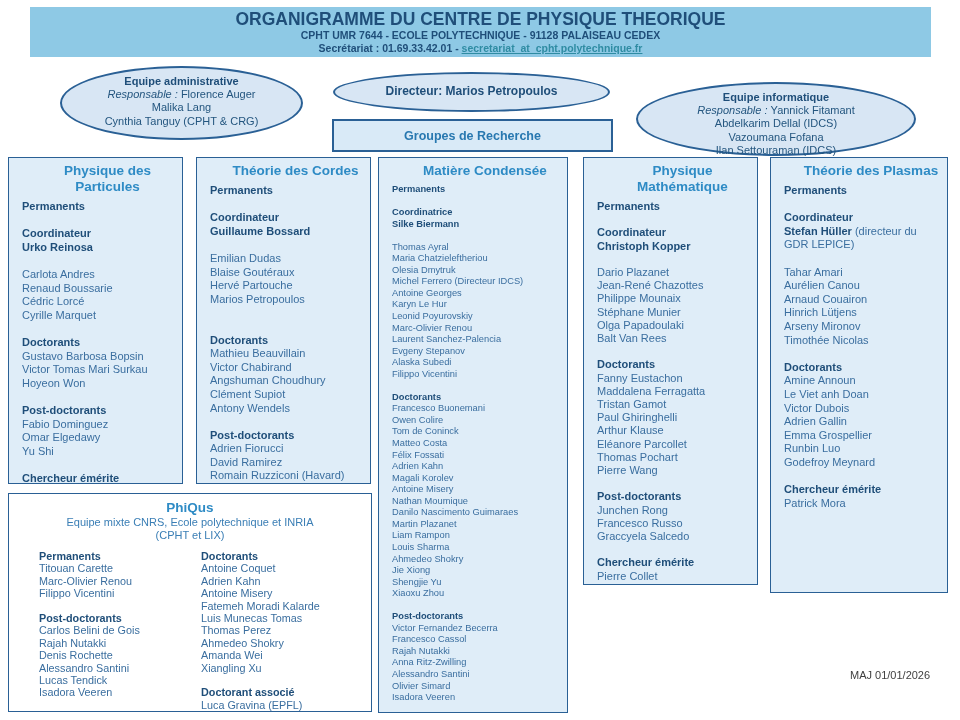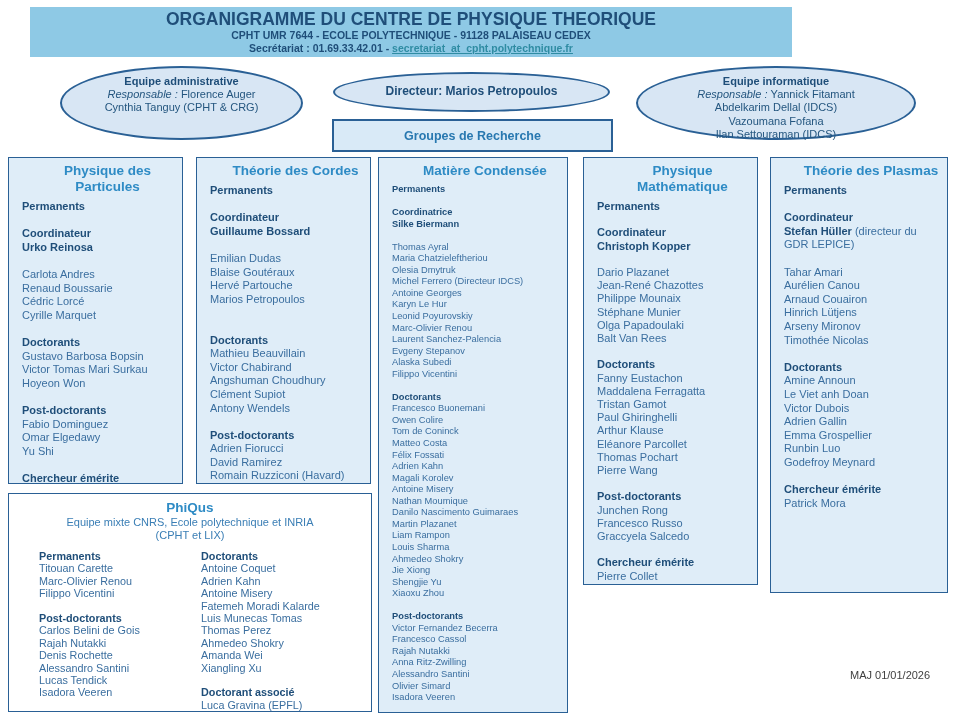"ORGANIGRAMME DU CENTRE DE PHYSIQUE" .header-band { width: 762px -> 901px }
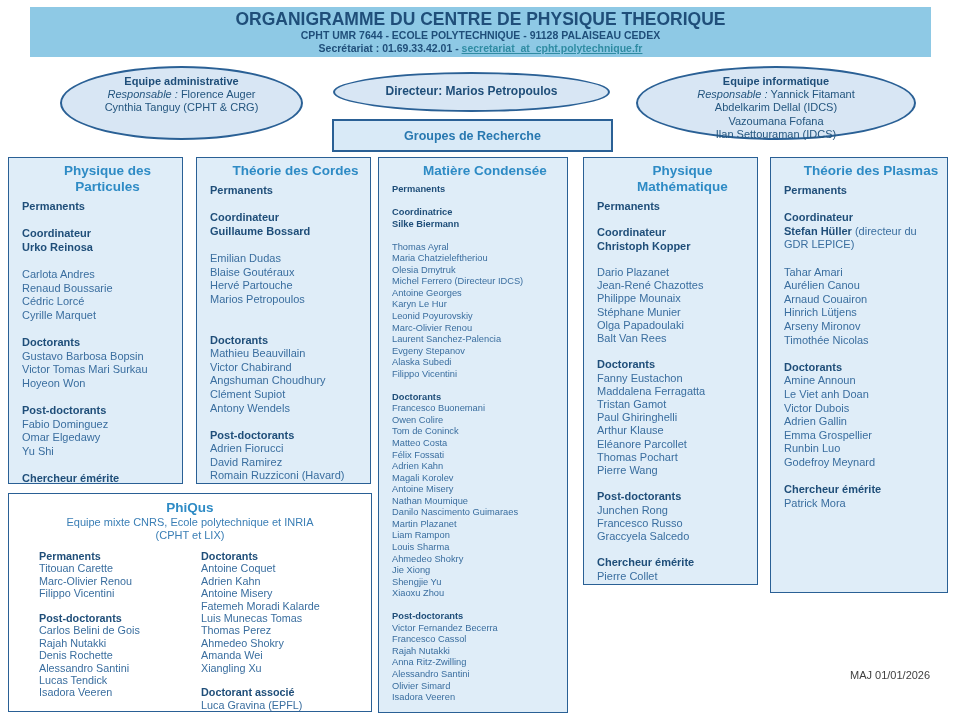"Equipe informatique" #it-ellipse { top: 66px -> 82px }
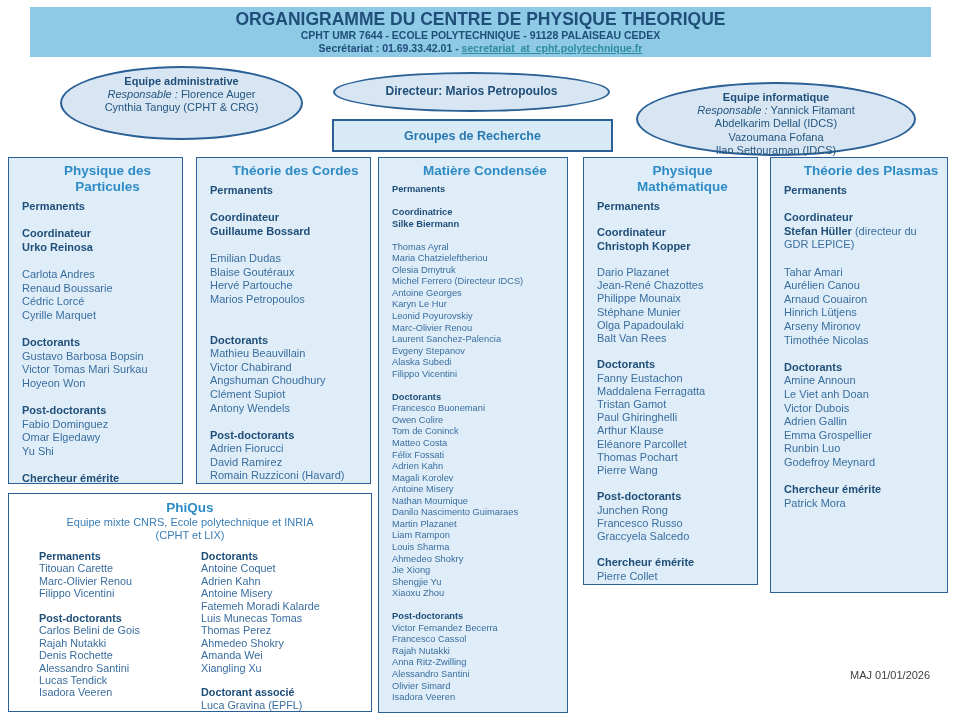"Malika Lang" div.line { html: none -> <div>Malika Lang</div> }
